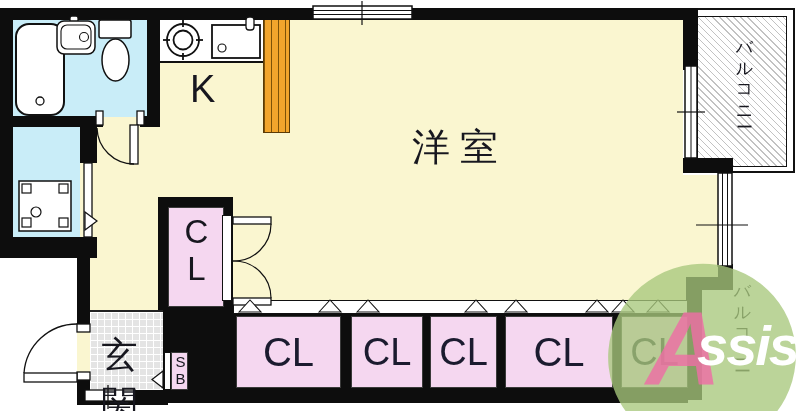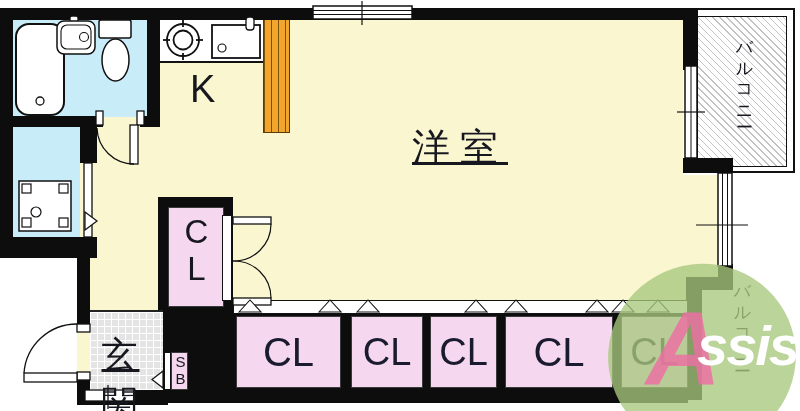"洋室" .center { text-decoration: underline -> none }
